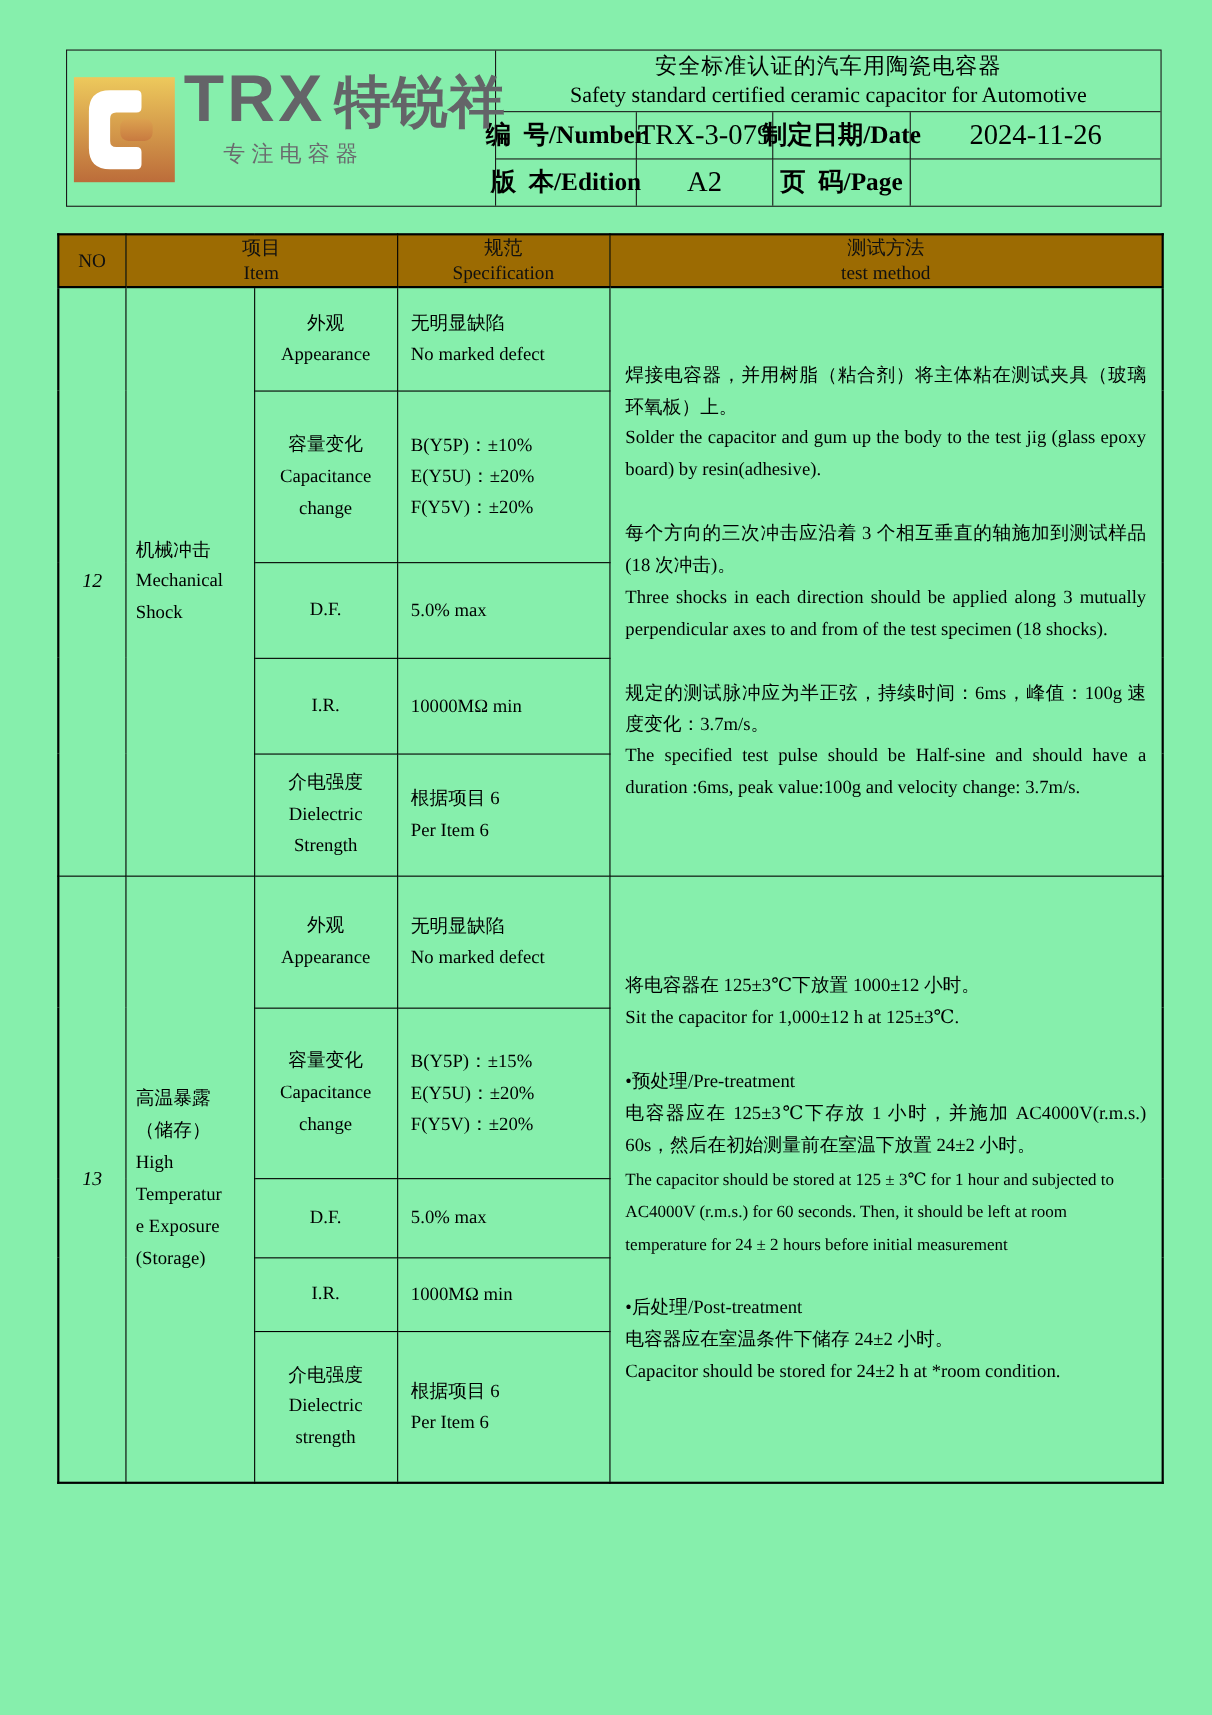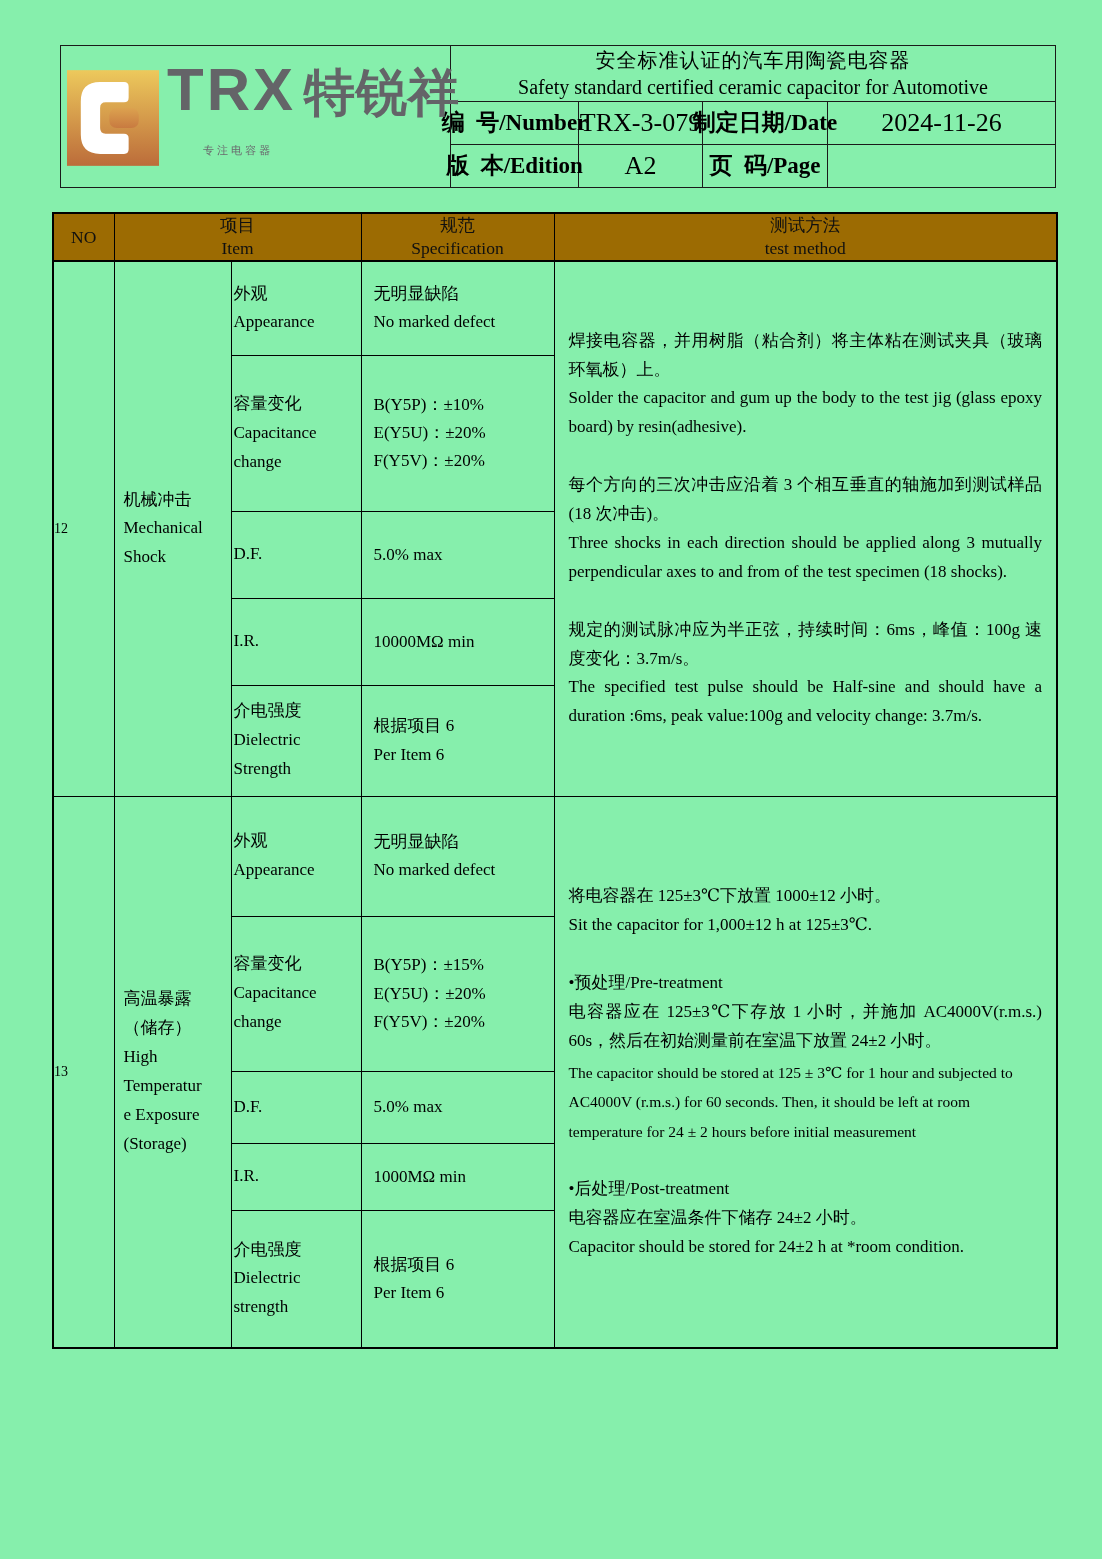"专 注 电 容 器" .brand-tagline { font-size: 11px -> 20px; margin-top: 23px -> 6px }
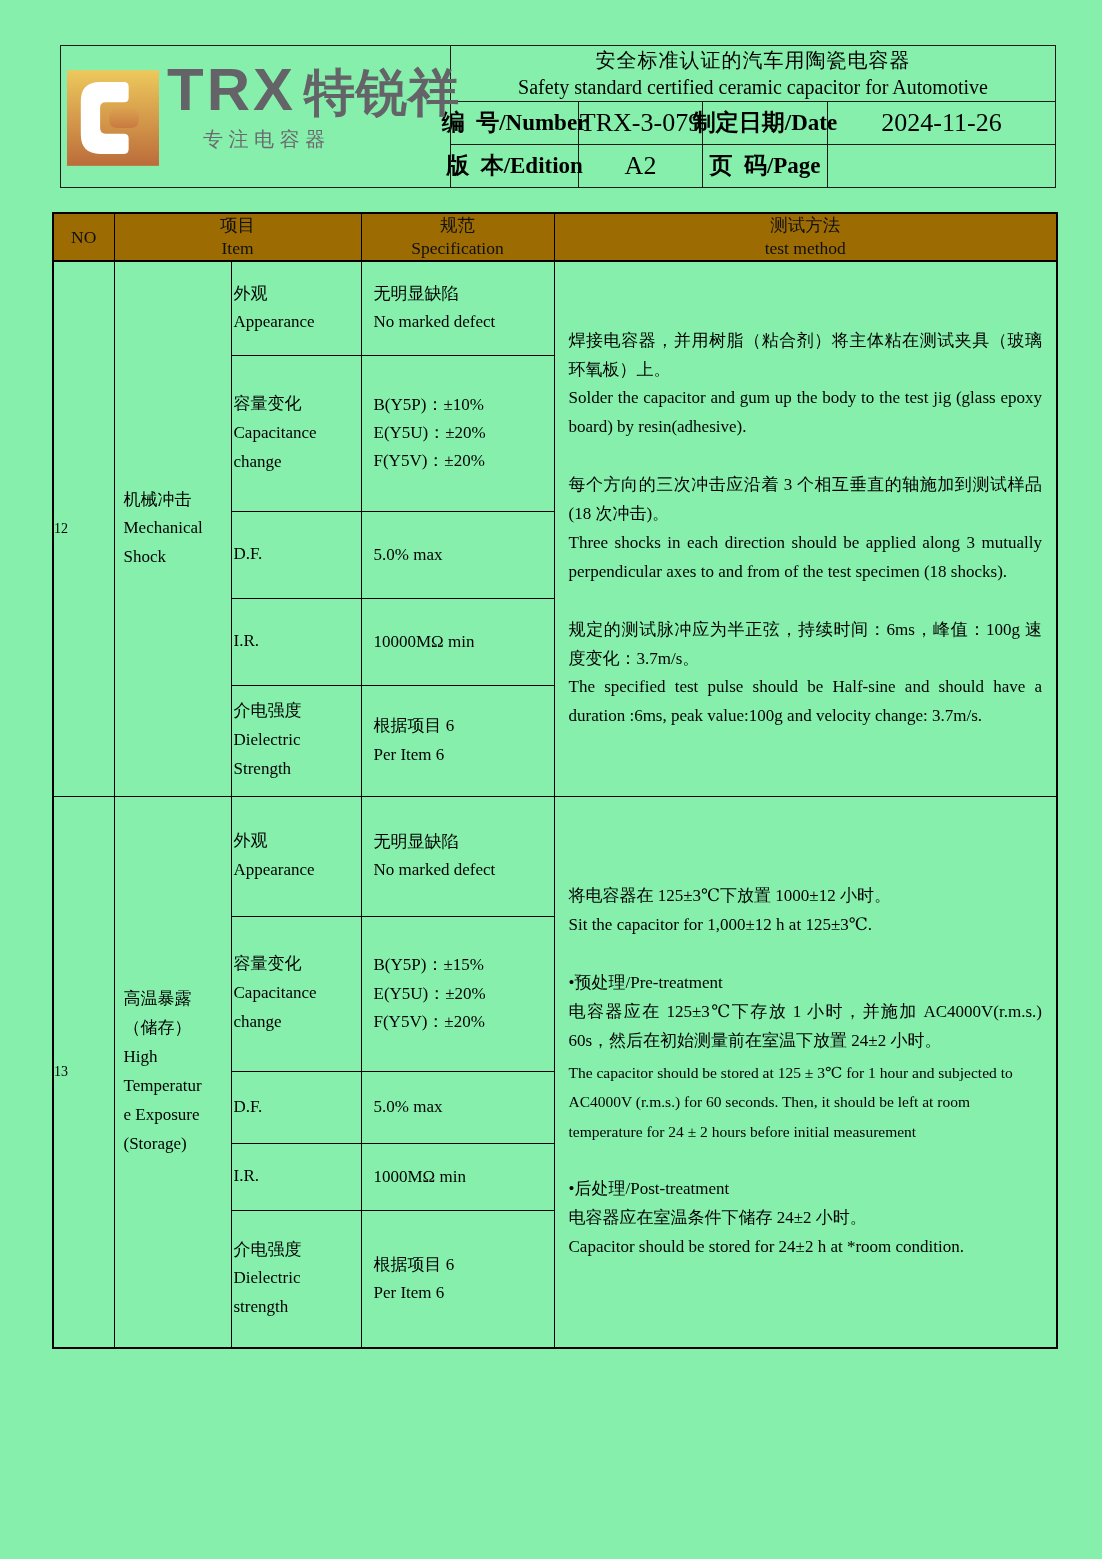"外观" td.c-sub { text-align: left -> center }
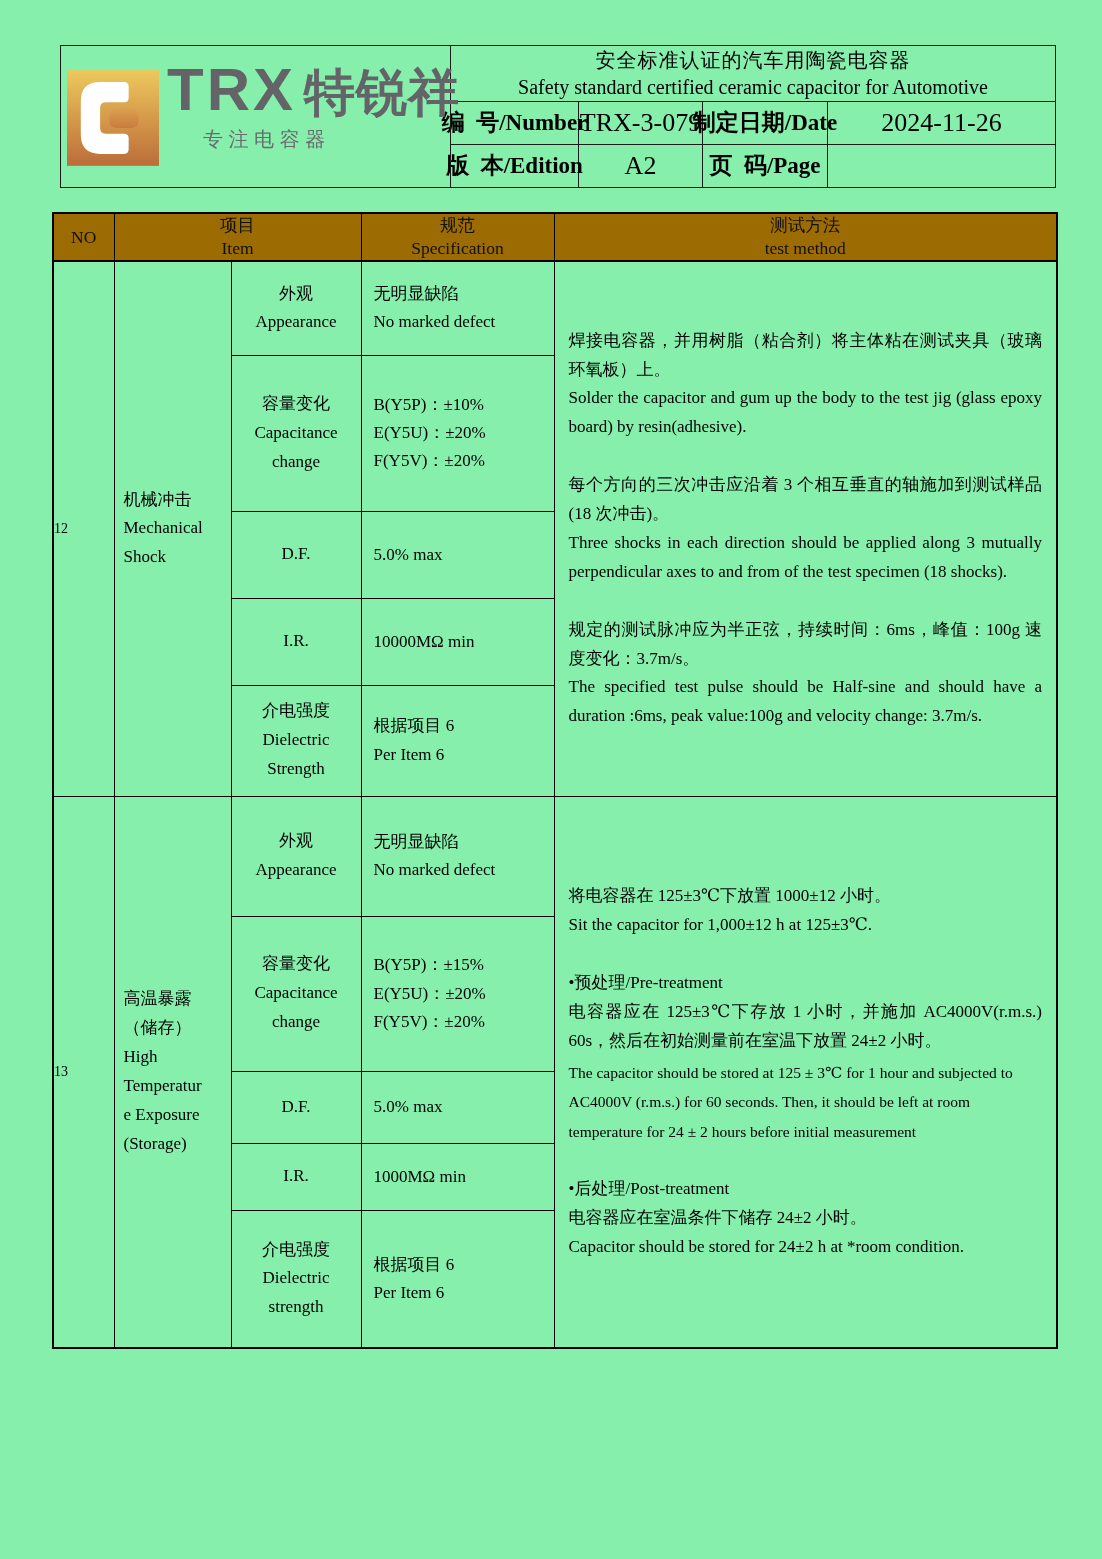"12" td.c-no { font-size: 14px -> 18px; font-style: none -> italic; text-align: none -> center }
